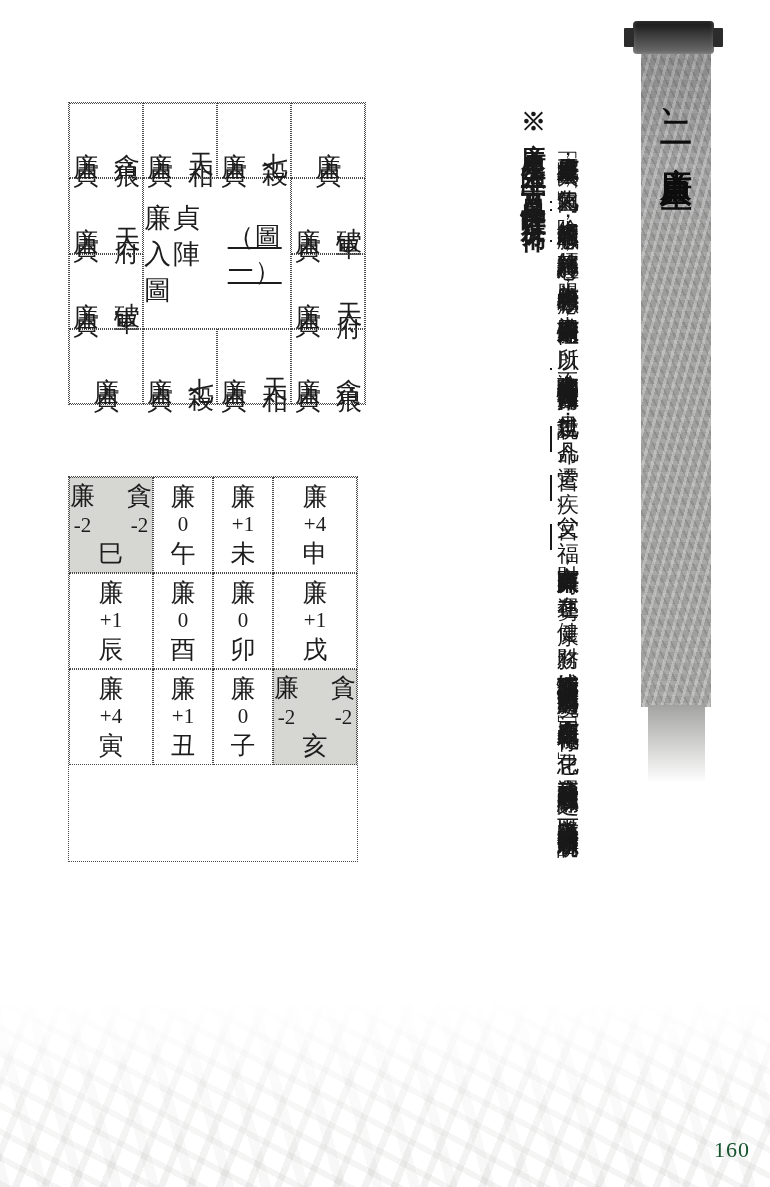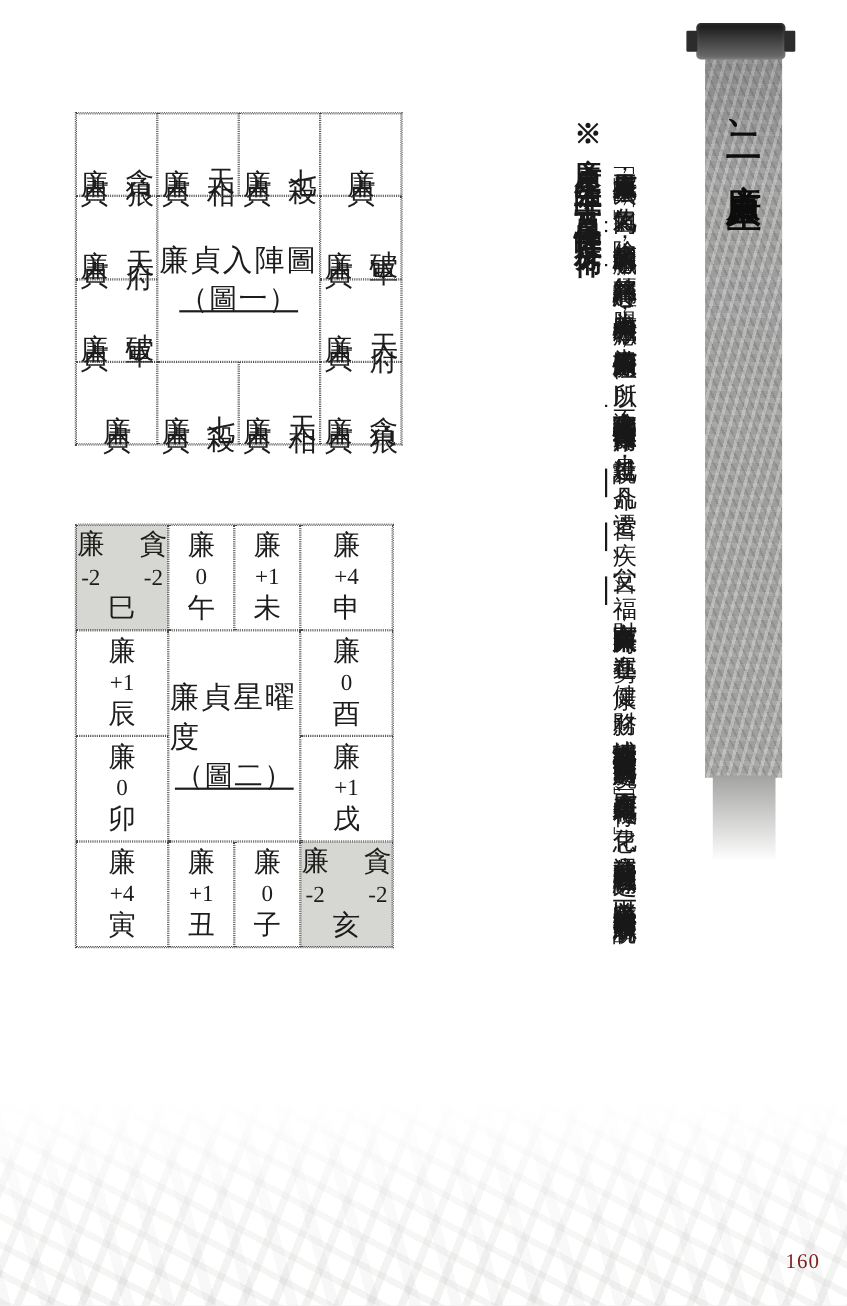"廉貞入陣圖" .fcenter { flex-direction: column -> row }
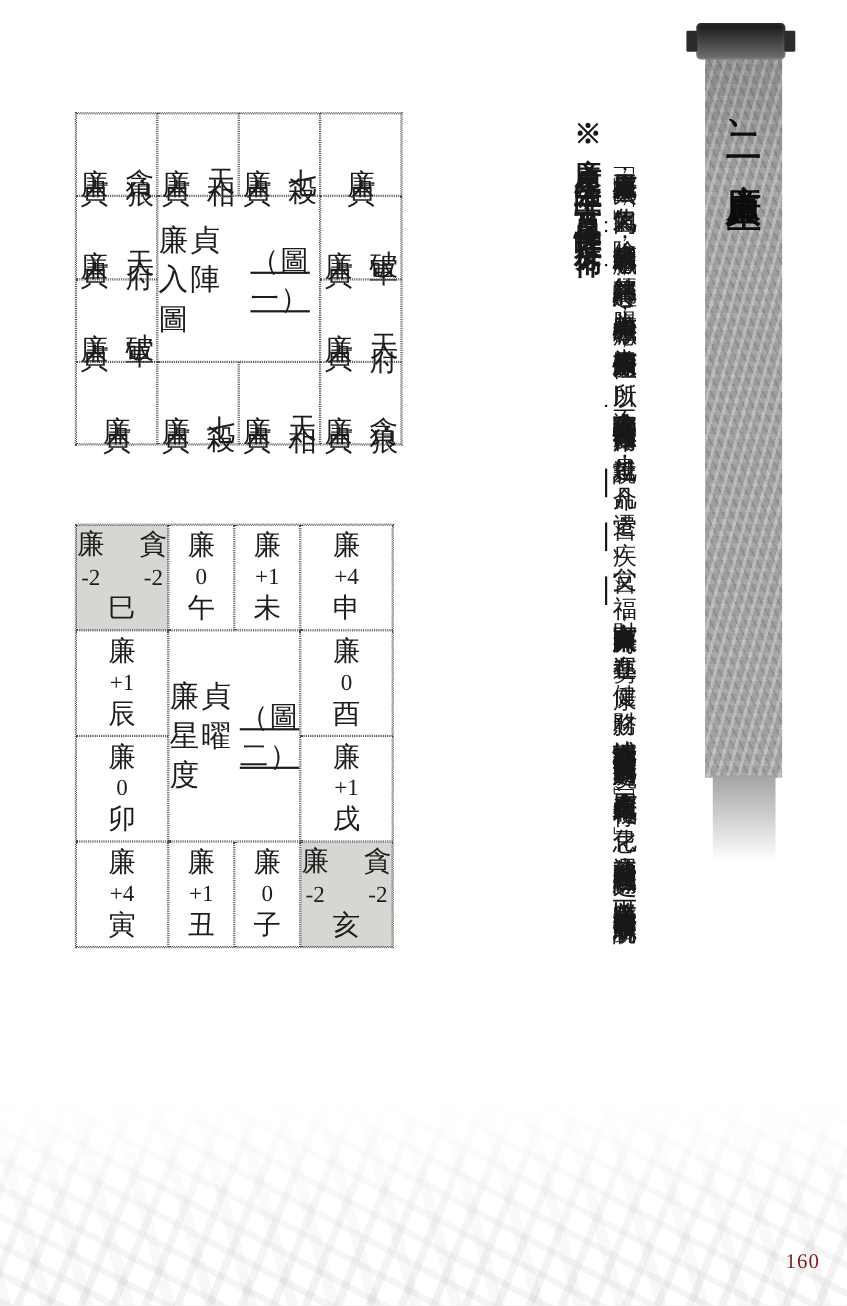"廉貞星曜度" div.fcenter { html: <div> <span>廉貞星曜度</span> <span>（圖二）</span> </div> -> none }
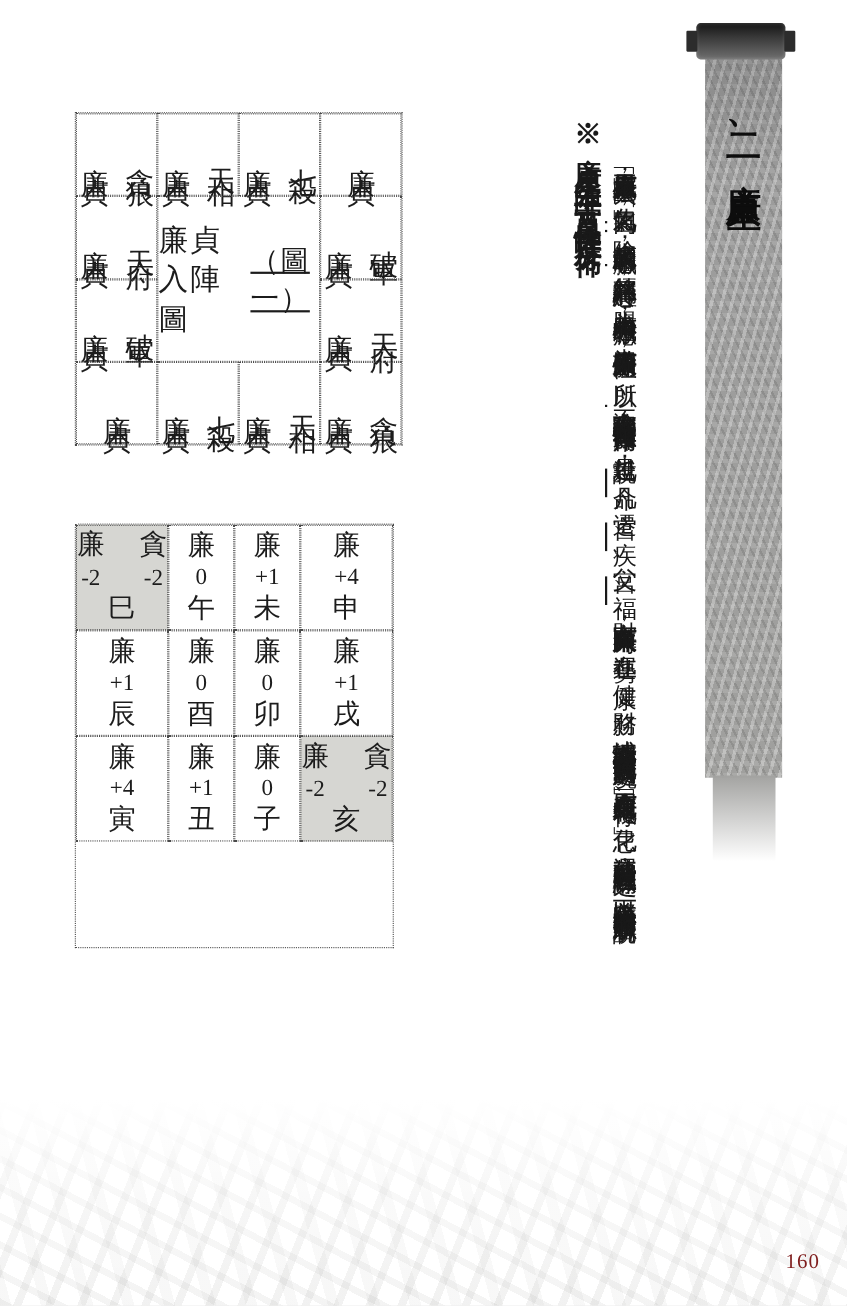"160" .page-number { color: #7f1d1d -> #14532d; font-size: 19px -> 22px }
